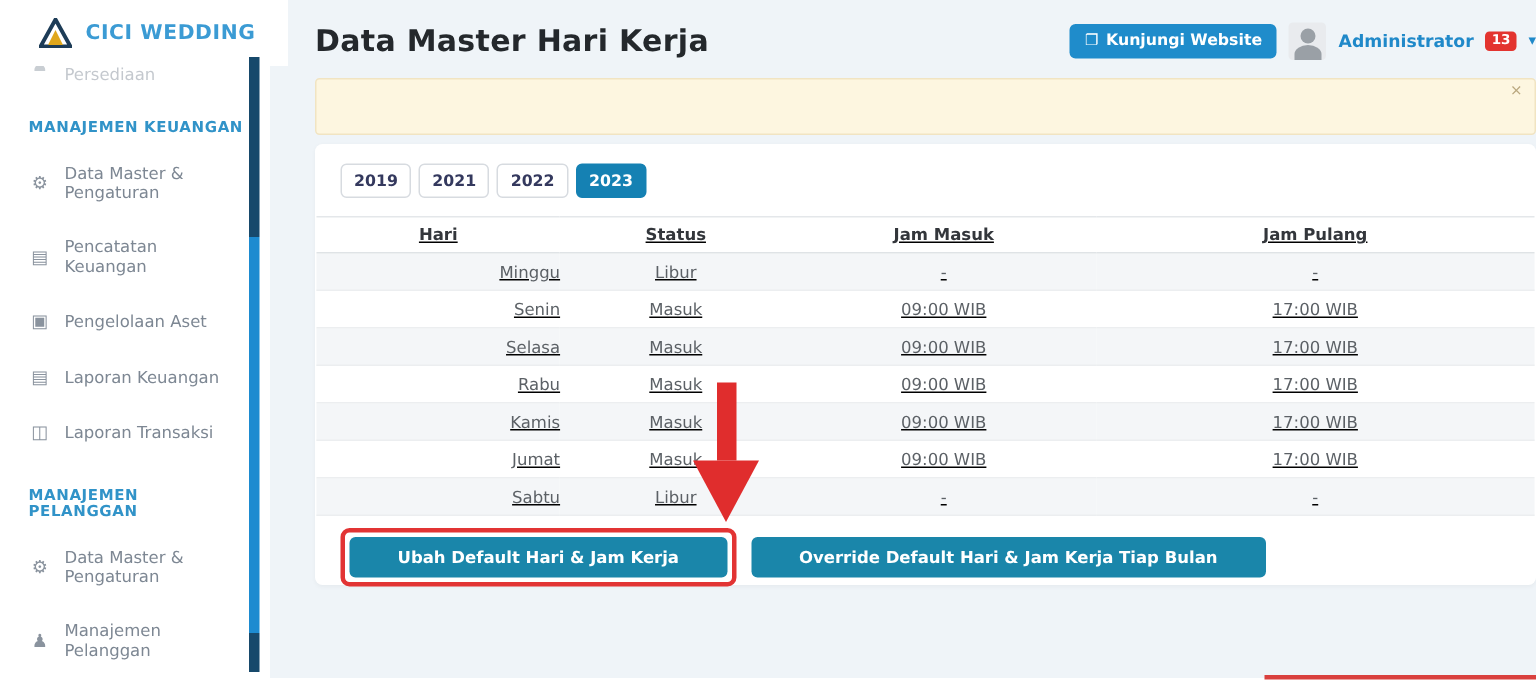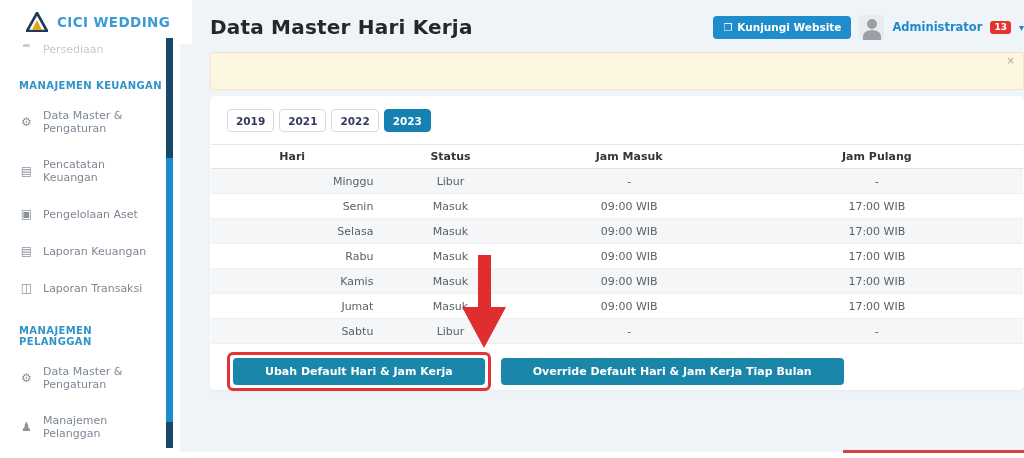"Hari" table.wk { text-decoration: none -> underline }
